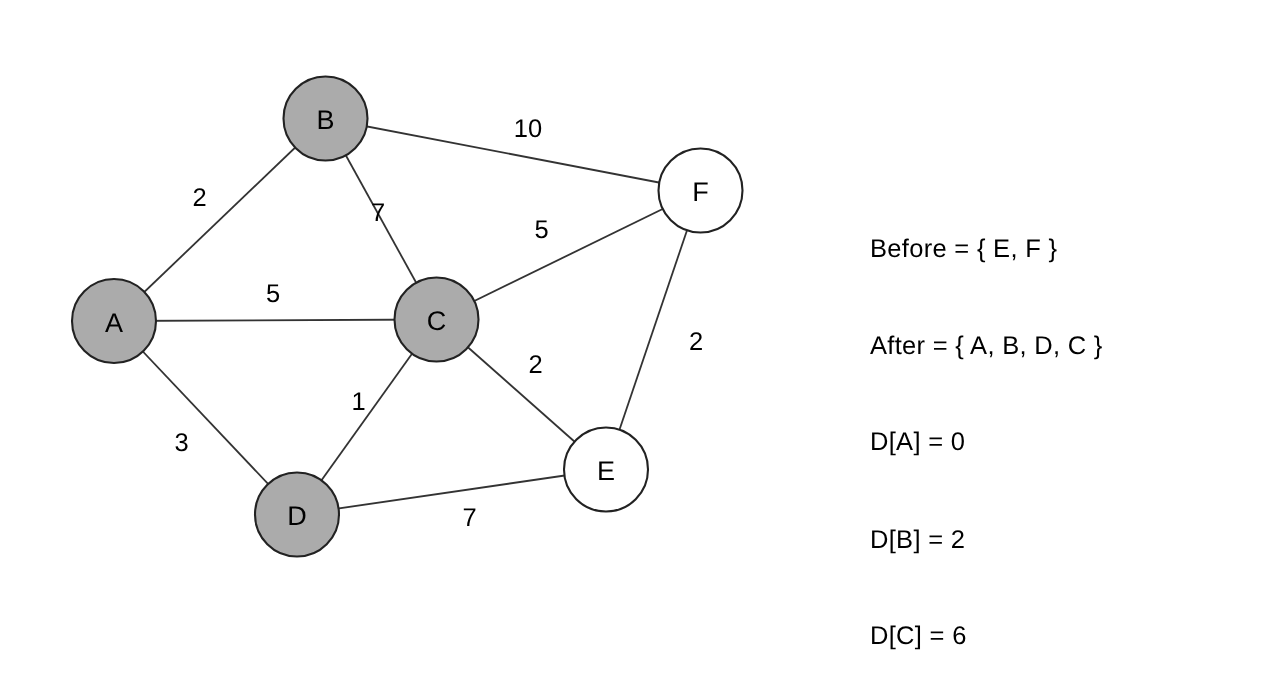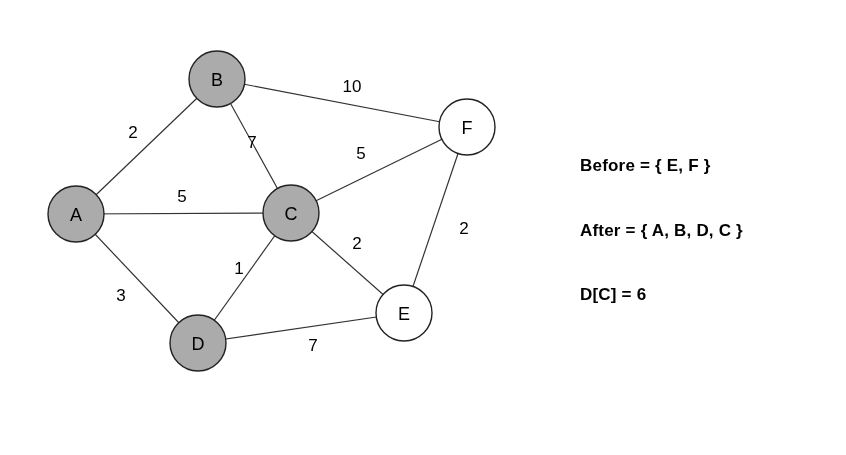"Before = { E, F" .info-line { font-weight: bold -> none }
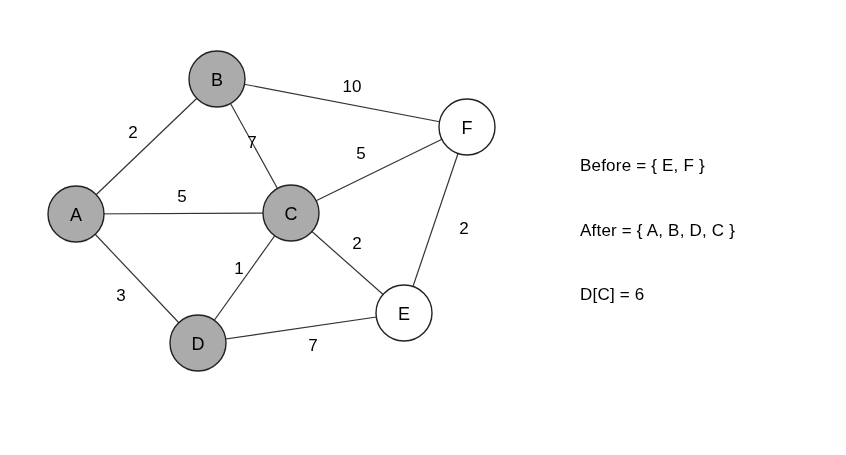"D[A] = 0" div.info-line { html: none -> <div>D[A] = 0</div> }
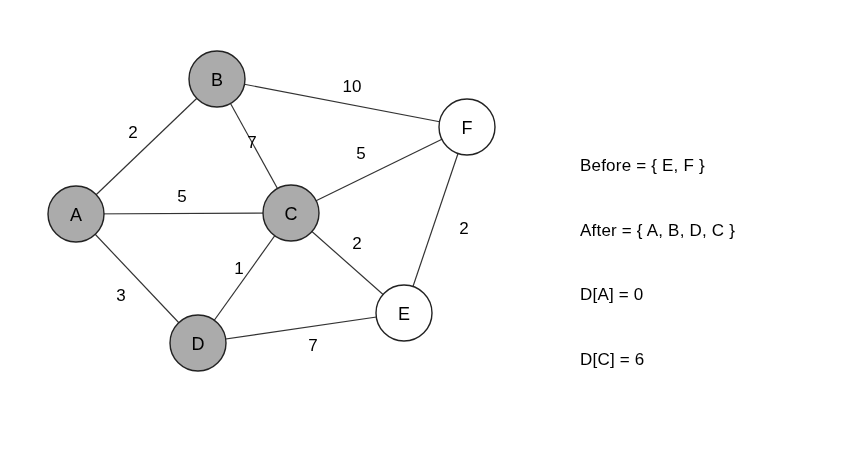"D[B] = 2" div.info-line { html: none -> <div>D[B] = 2</div> }
